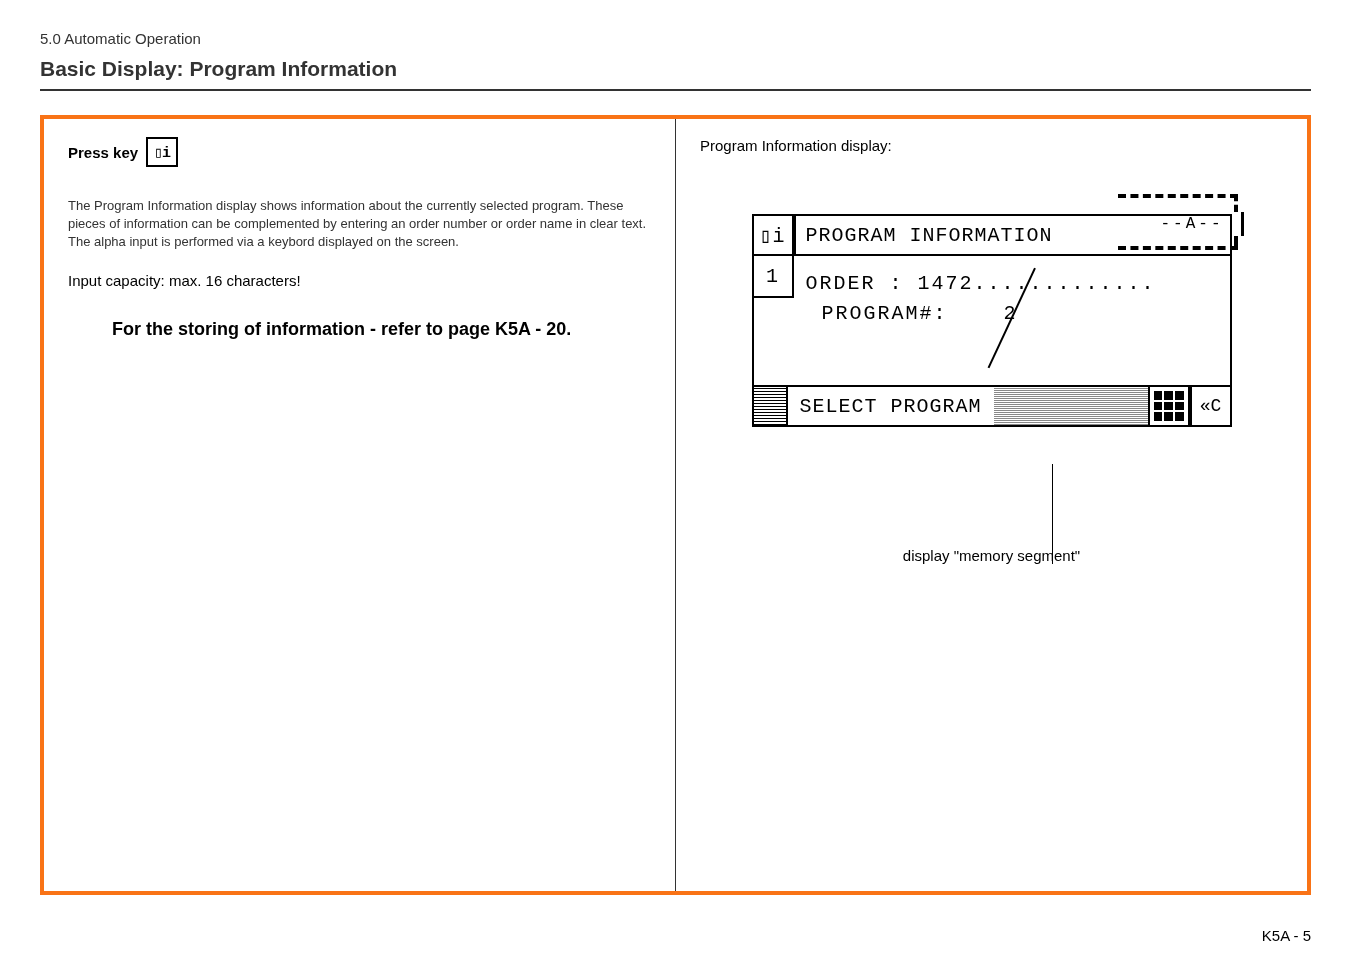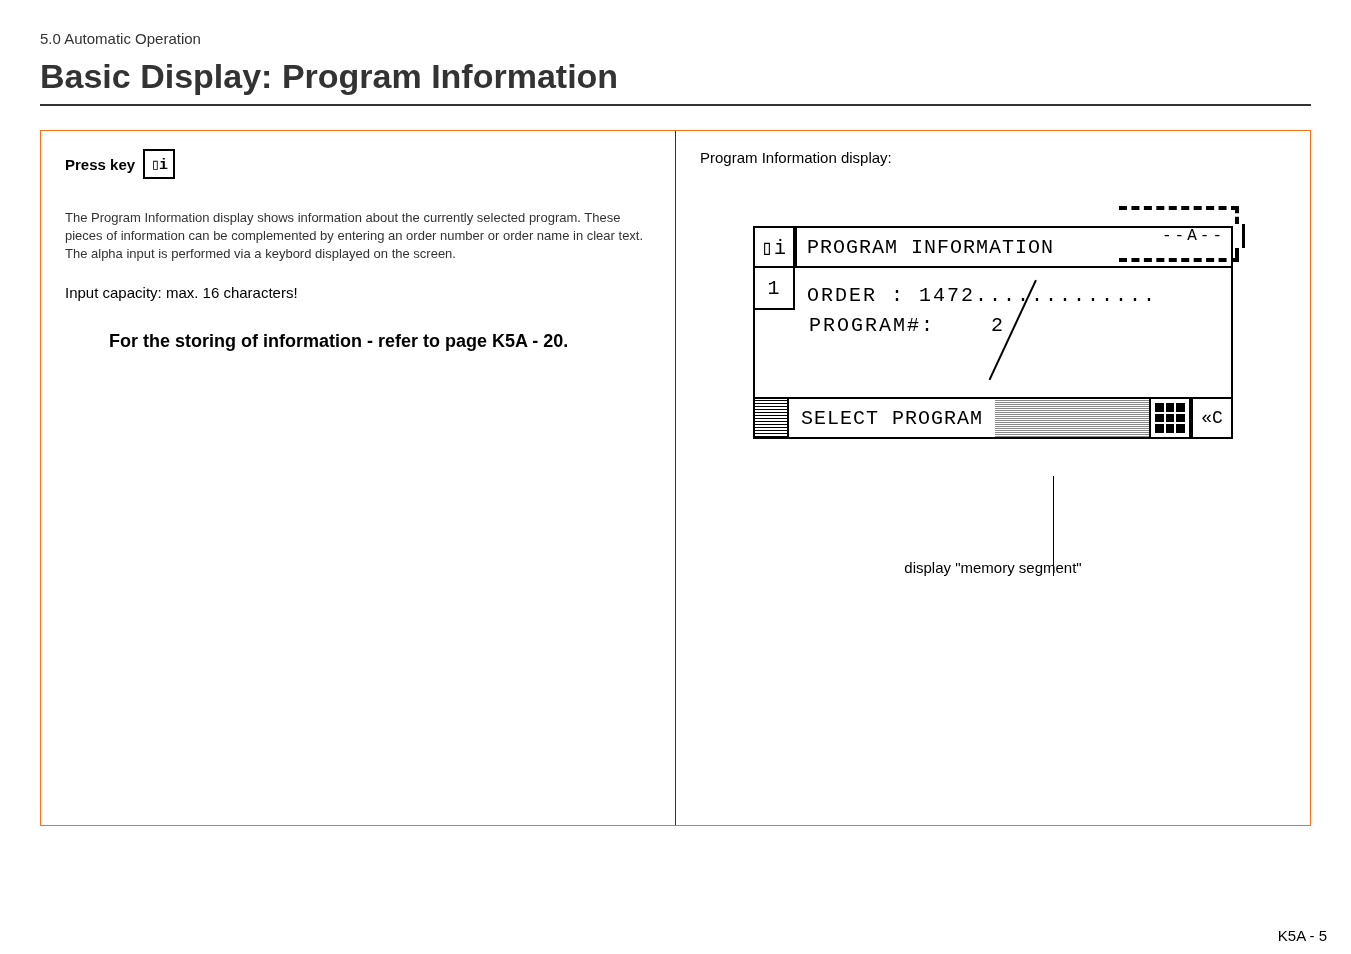"Basic Display: Program Information" .page-title { font-size: 34px -> 21px }
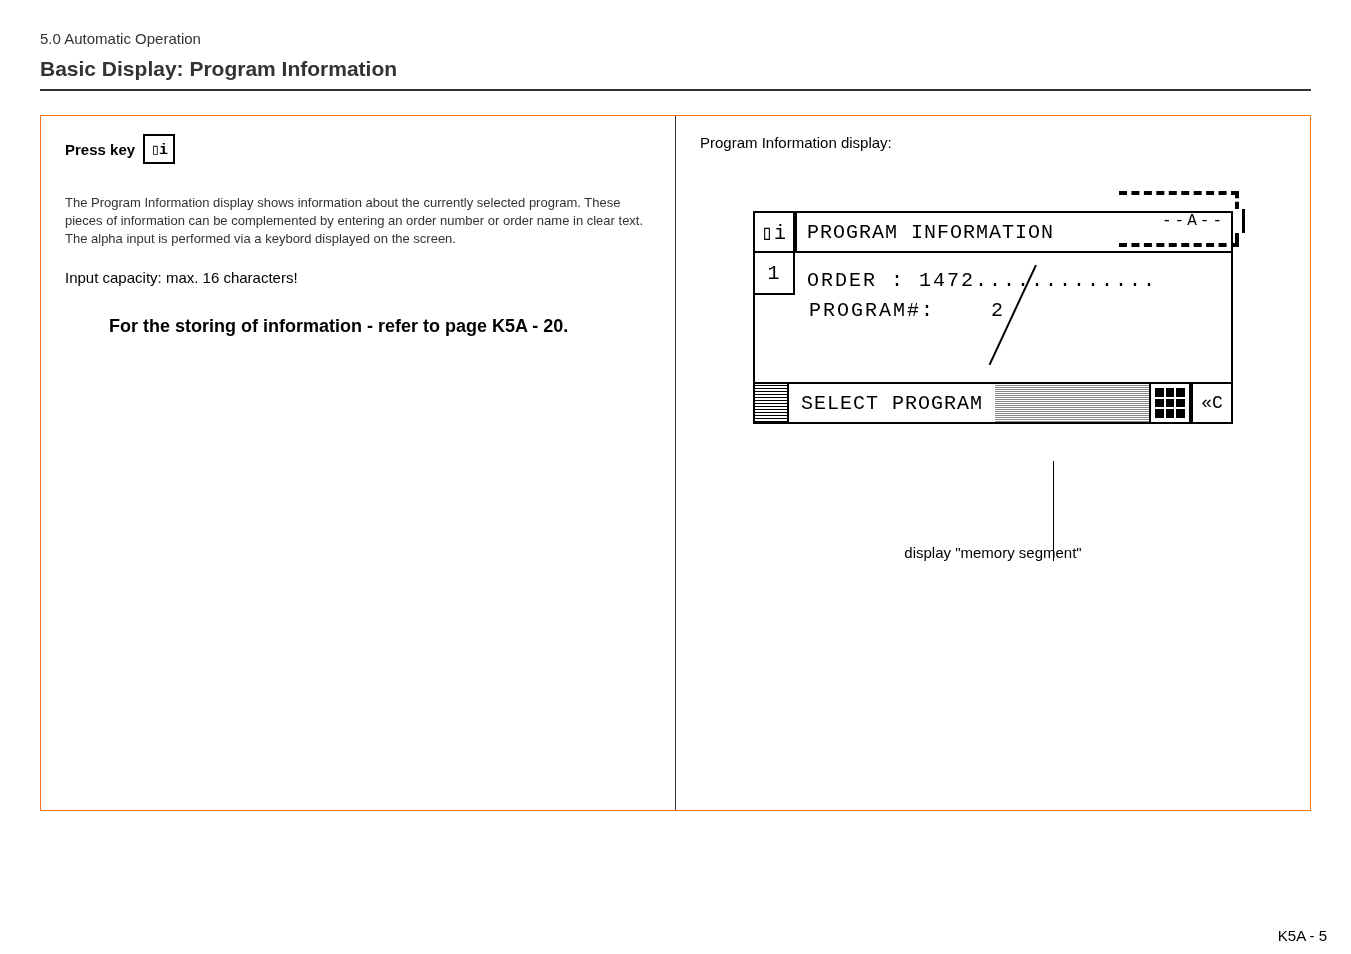"Press key" .content-border { border: 1px solid #f97316 -> 4px solid #f97316; height: 696px -> 780px }
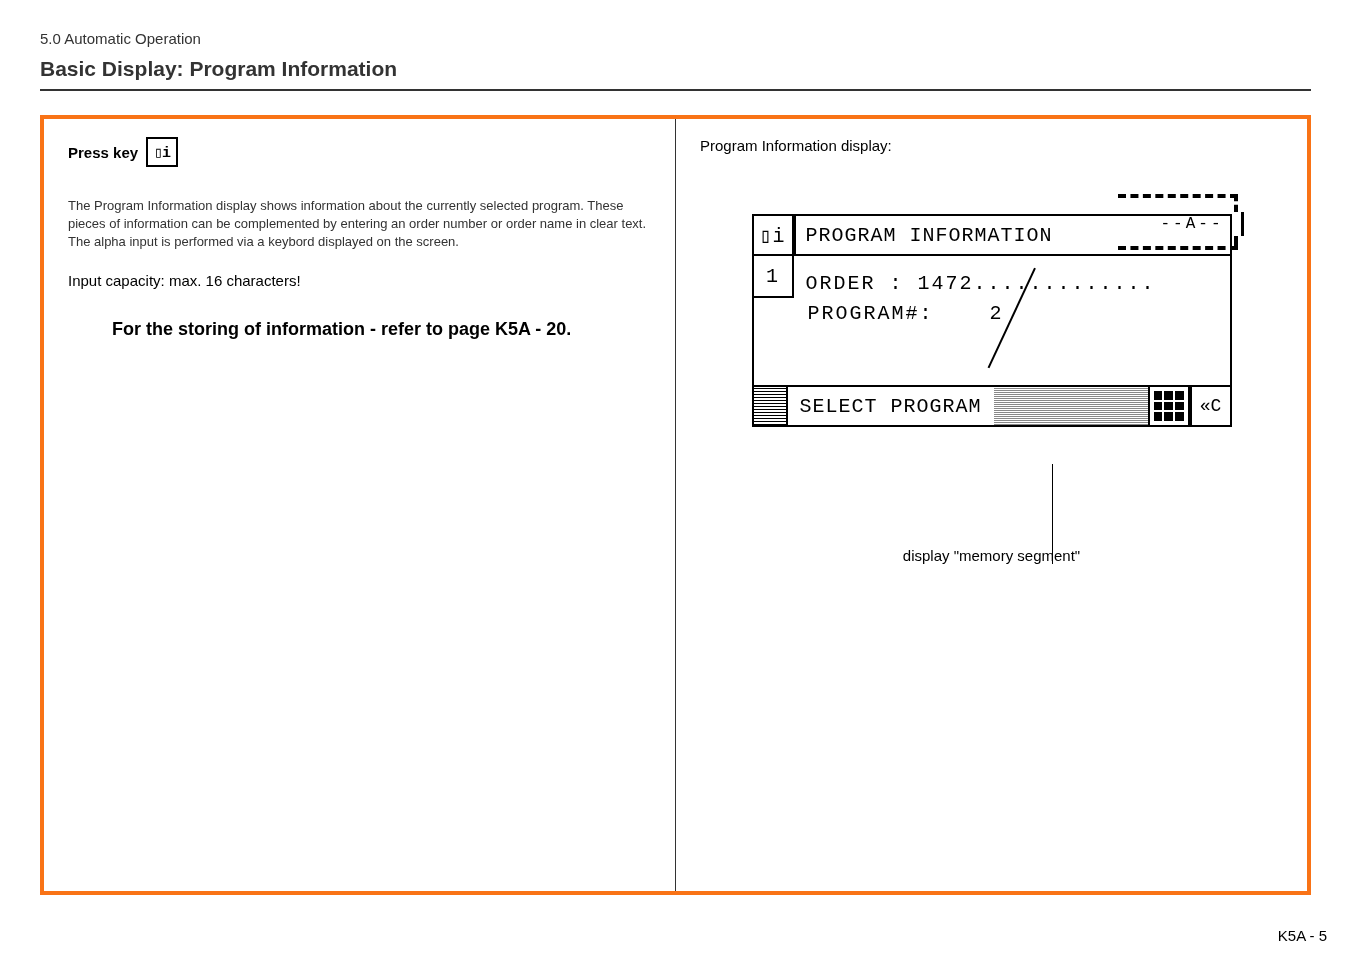"PROGRAM#: 2" .lcd-body { padding: 12px 0 20px 54px -> 12px 0 20px 68px }
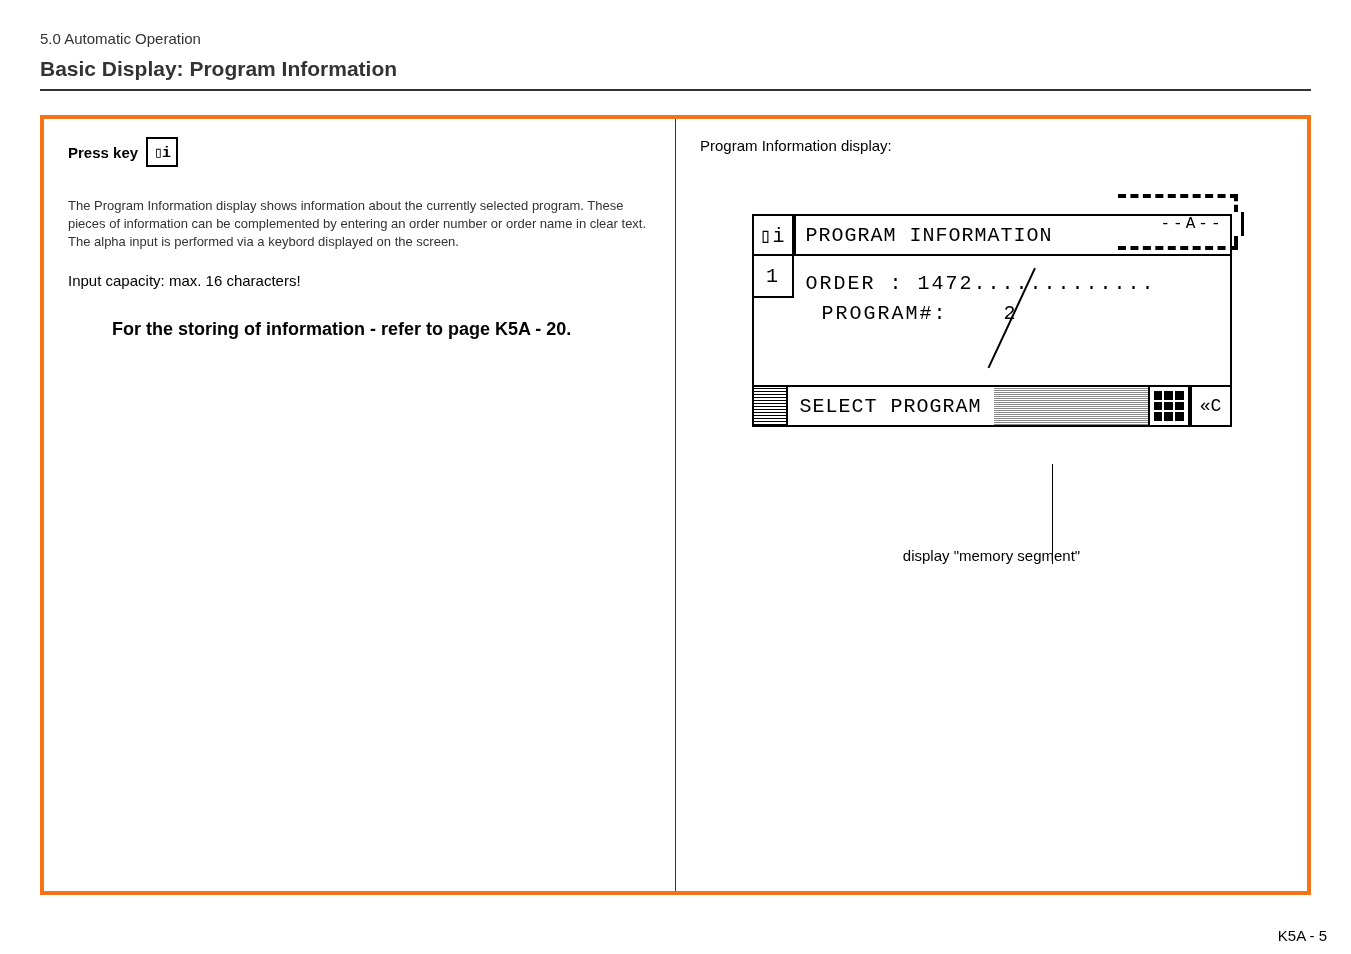"K5A - 5" .page-footer { right: 24px -> 40px }
